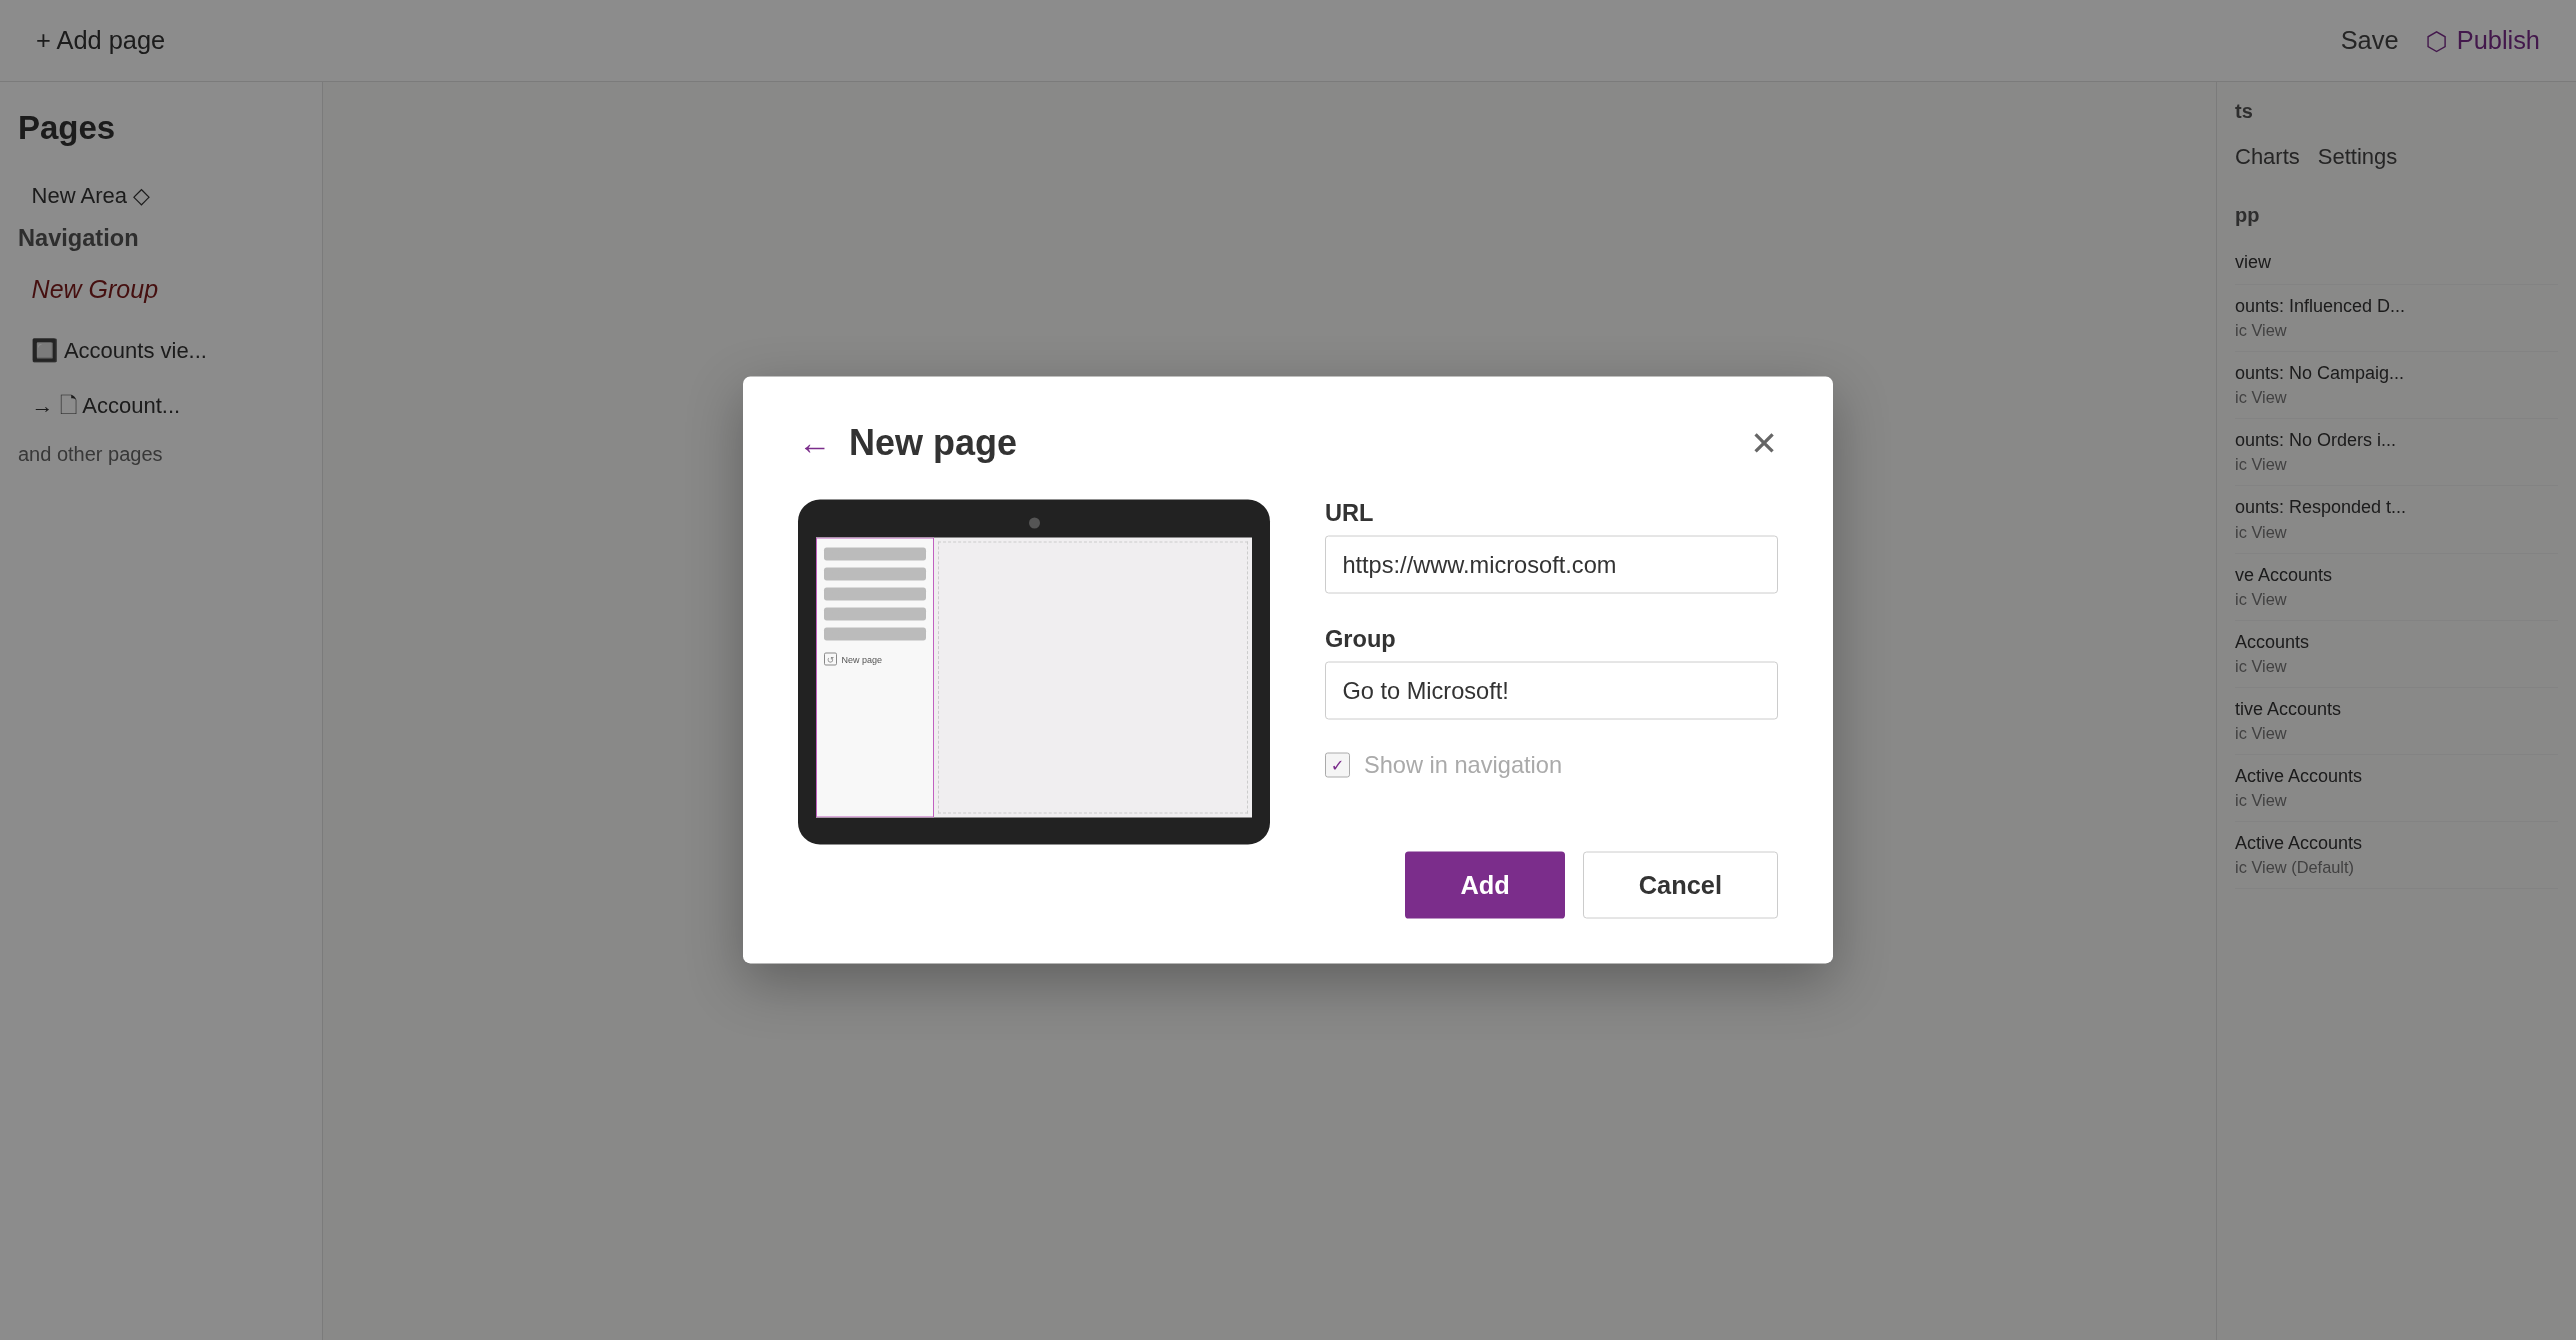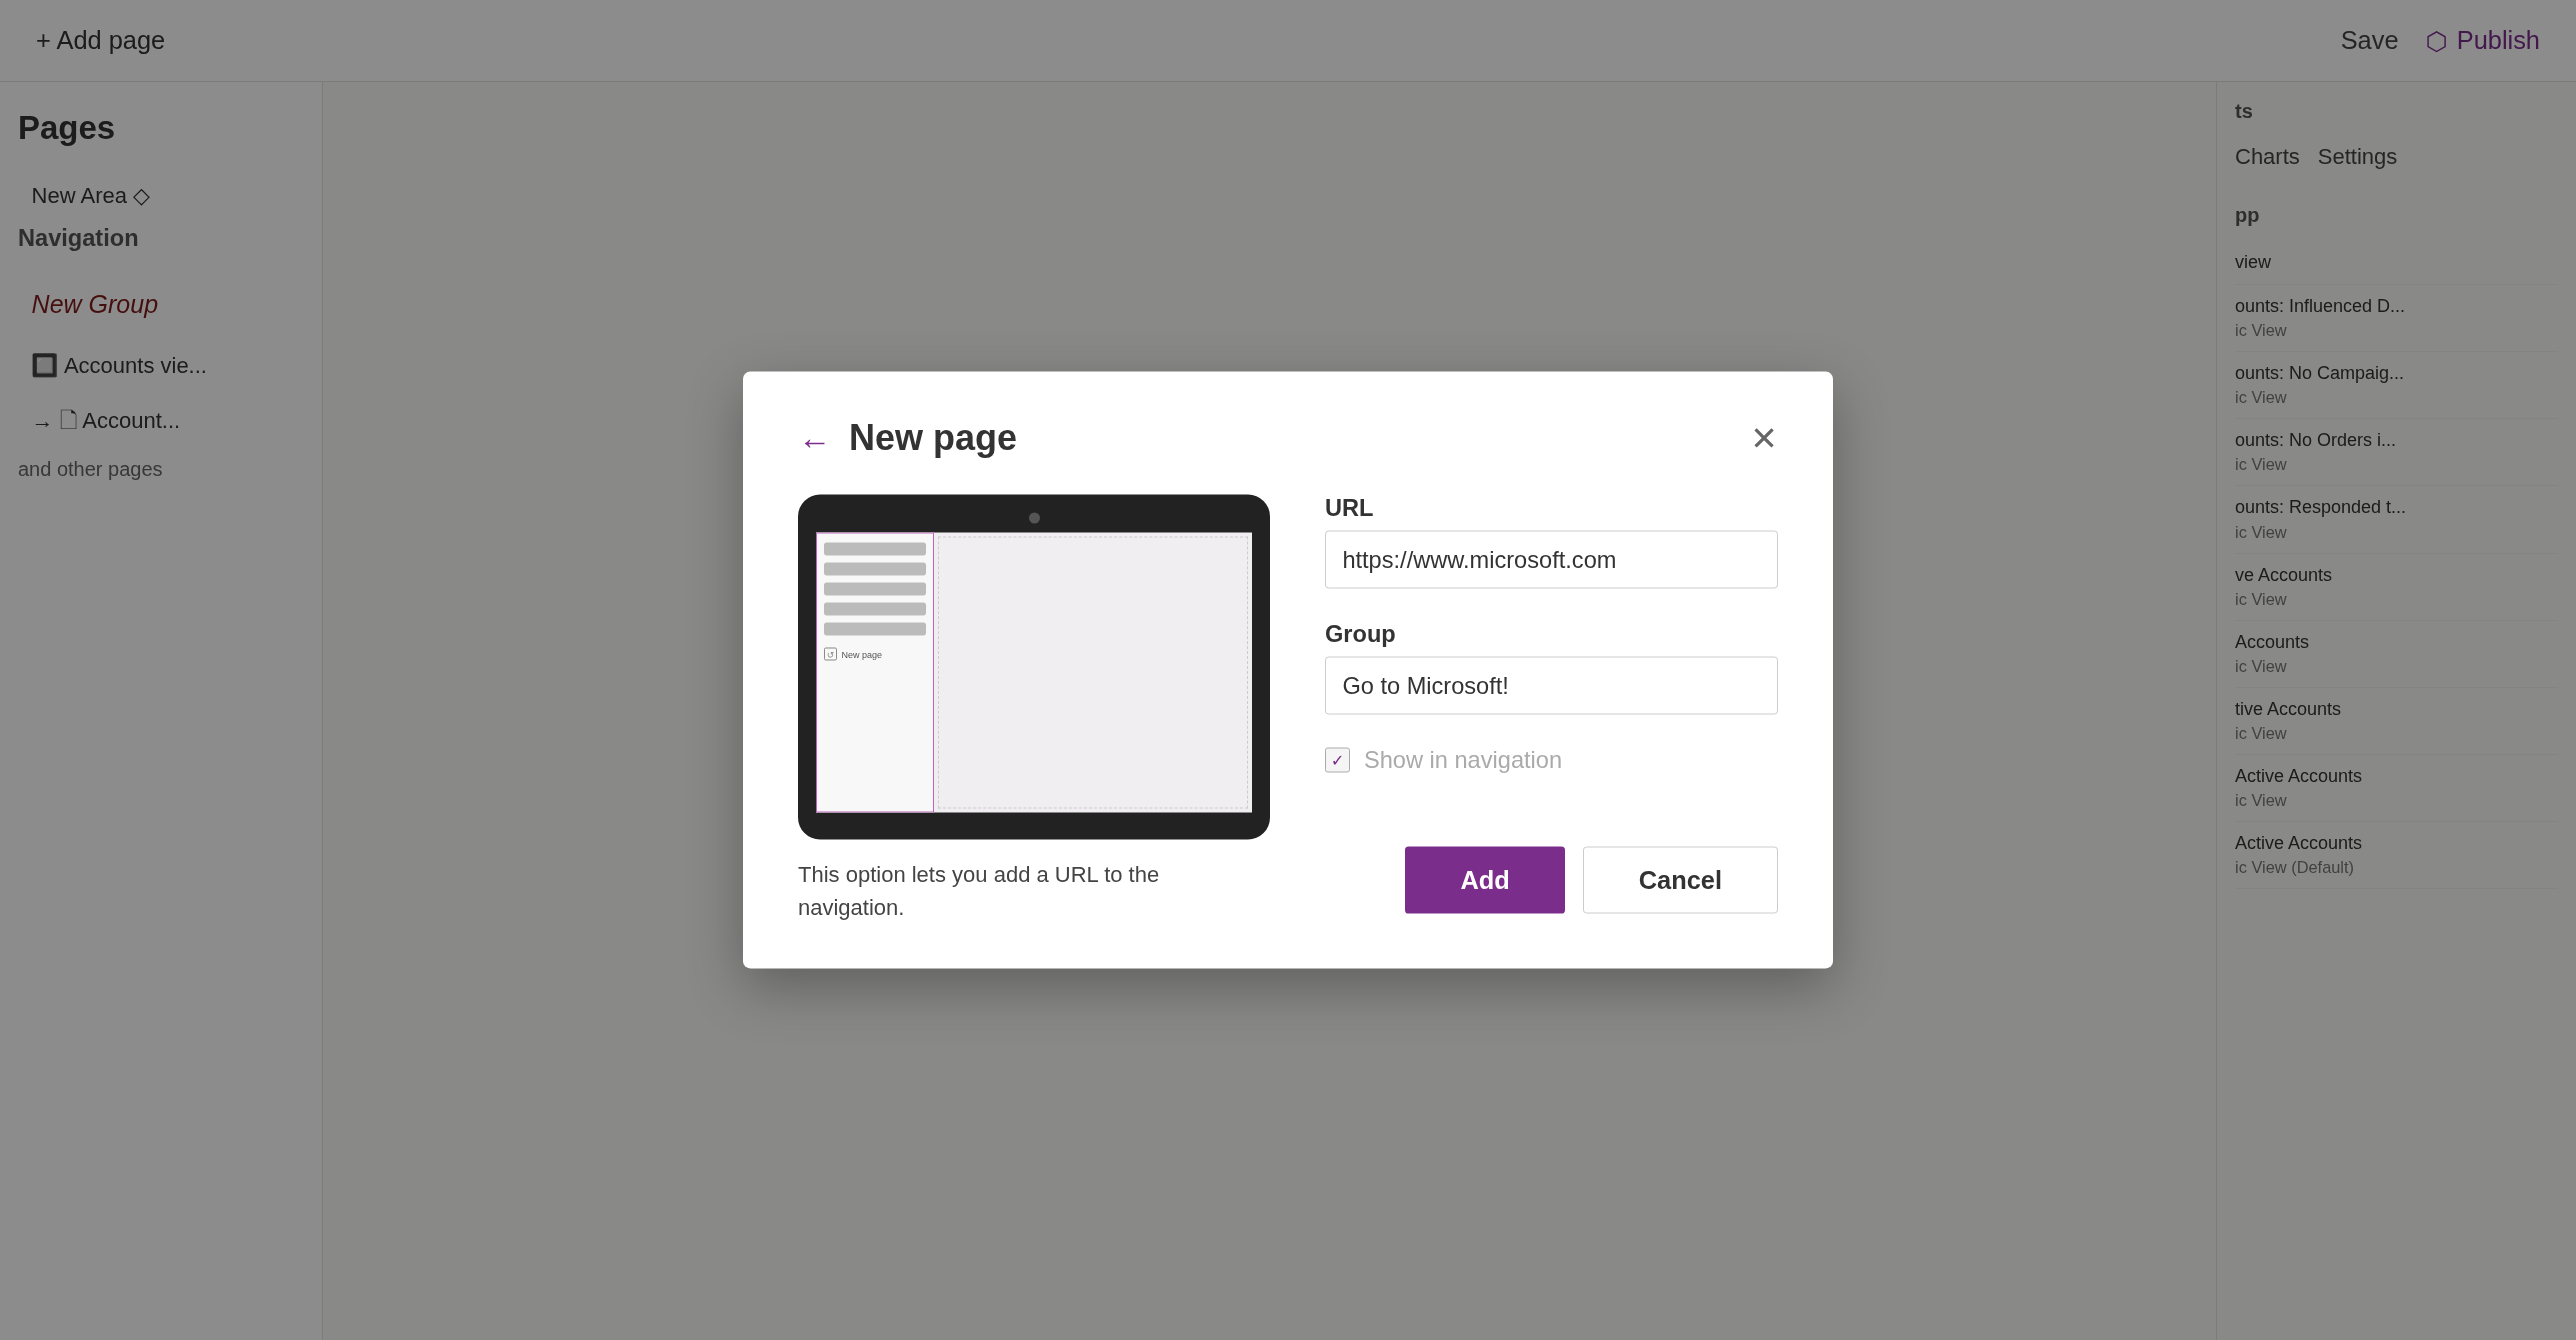"Navigation" .sidebar-section { margin-bottom: 27px -> 12px }
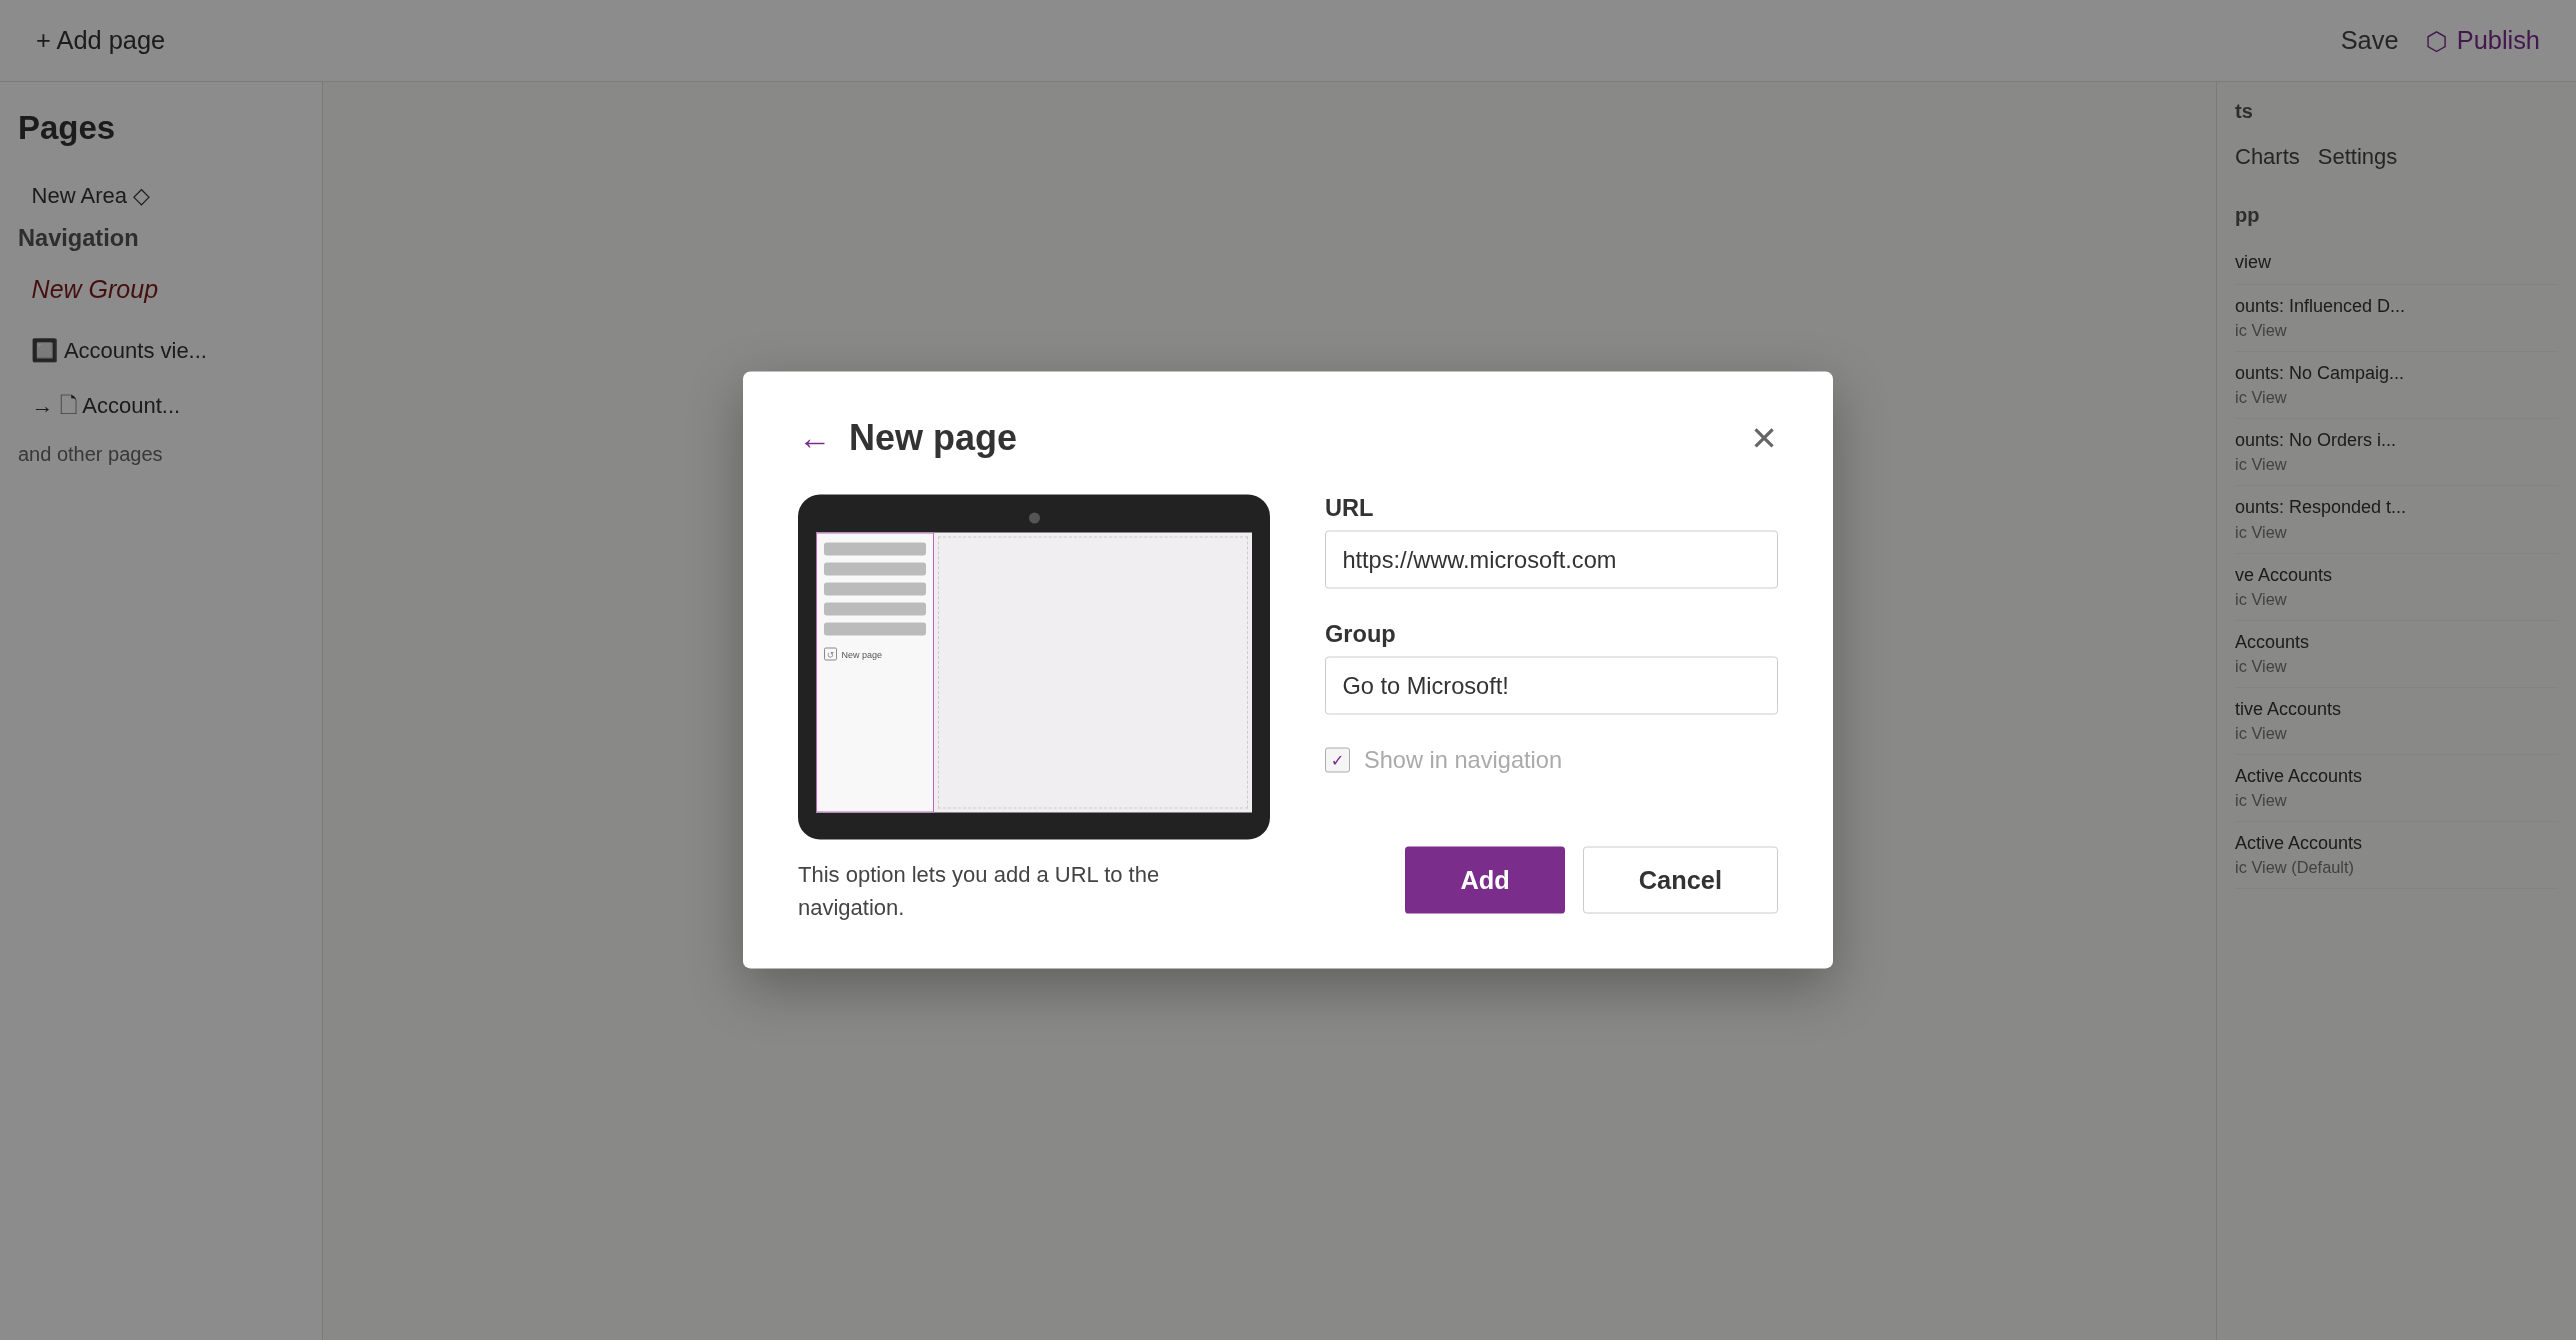"This option lets you add" p.dialog-description { html: <p>This option lets you add a URL to the navigation.</p> -> none }
